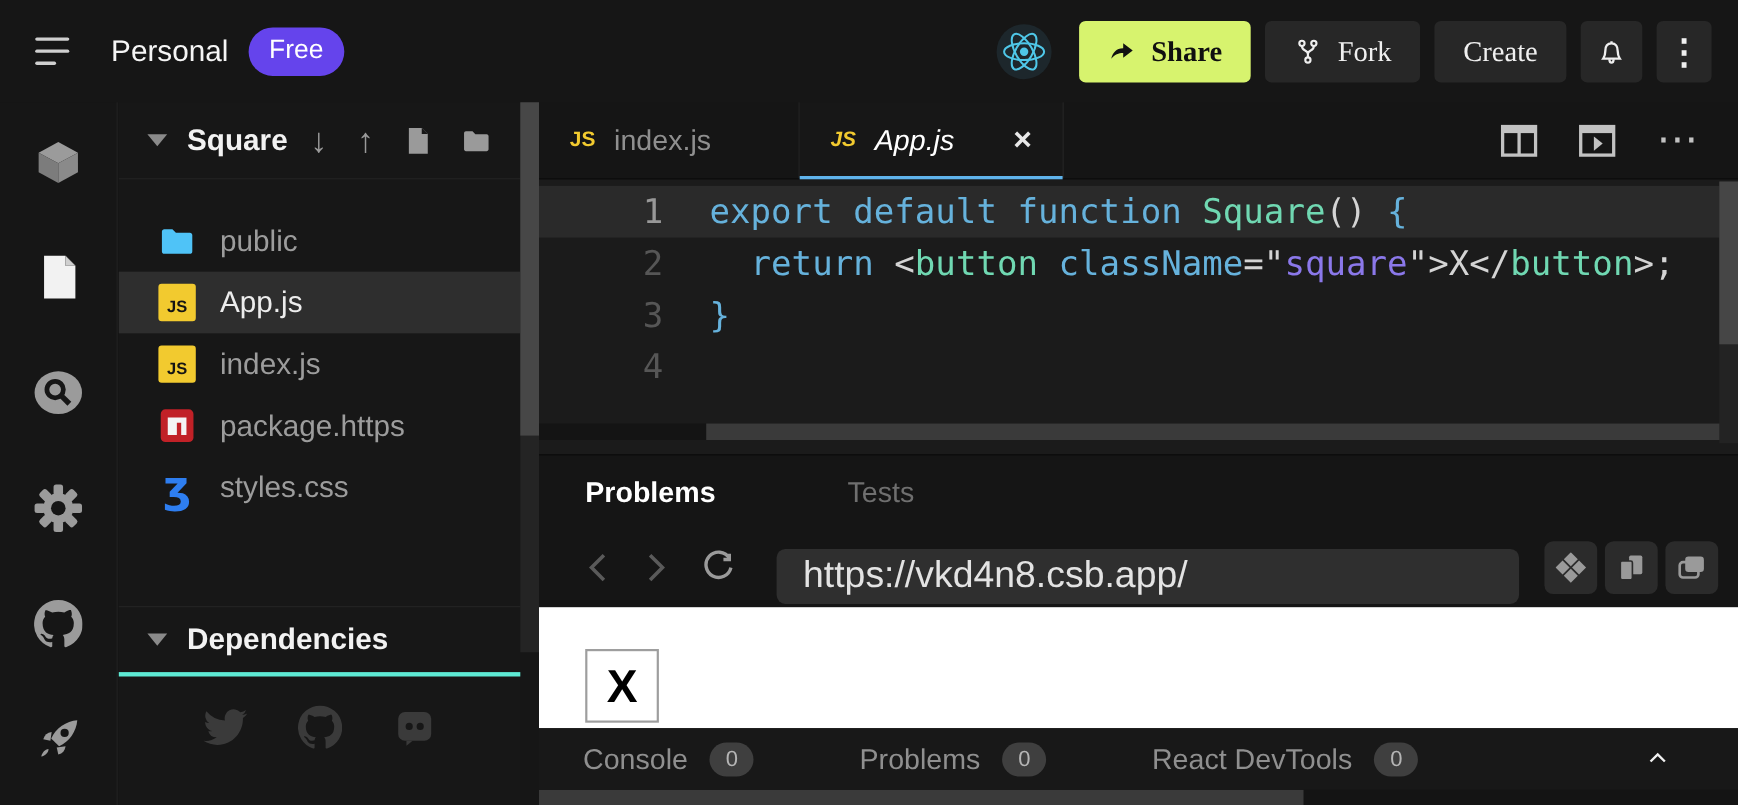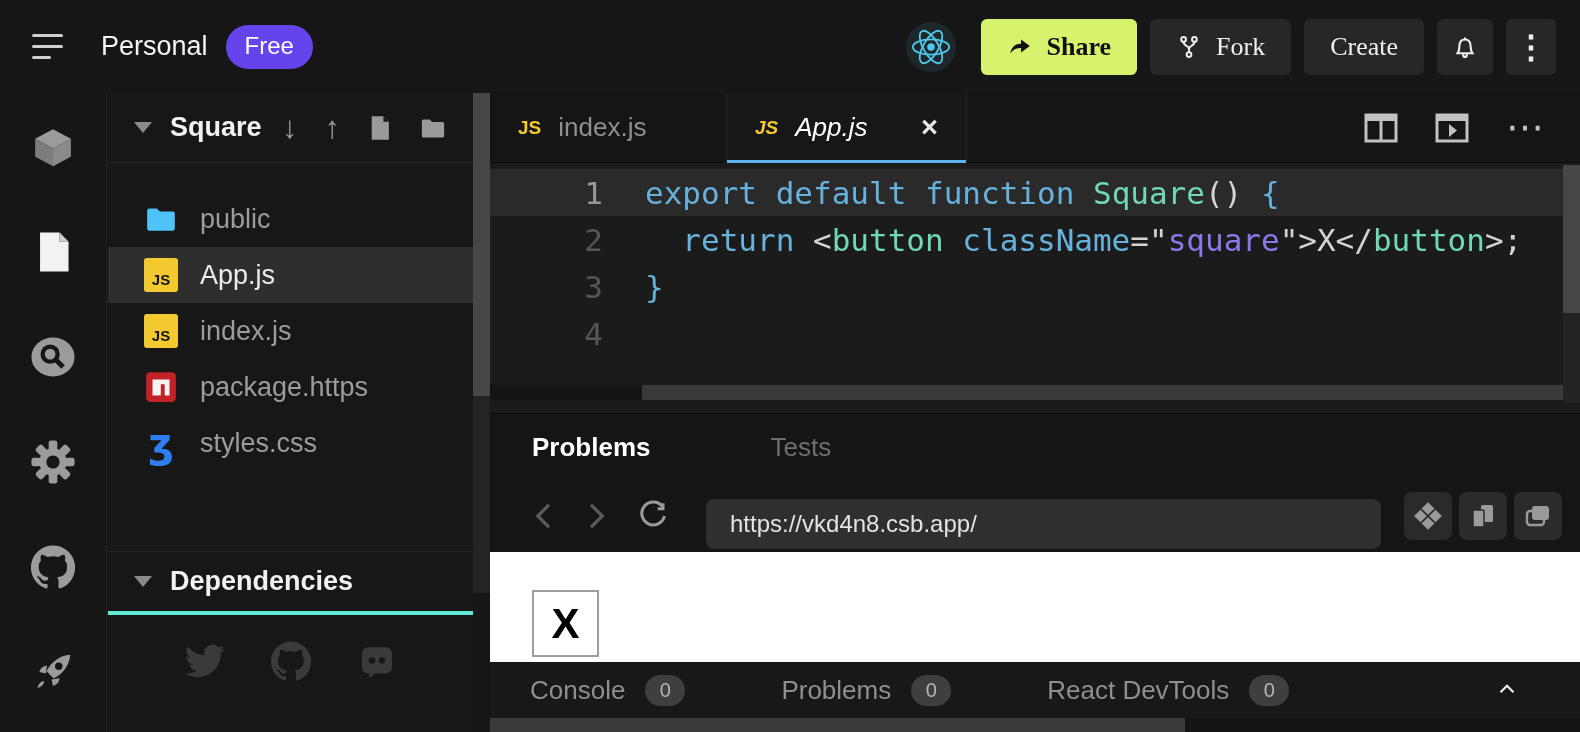"https://vkd4n8.csb.app/" .urlbar { font-size: 24px -> 34px }
